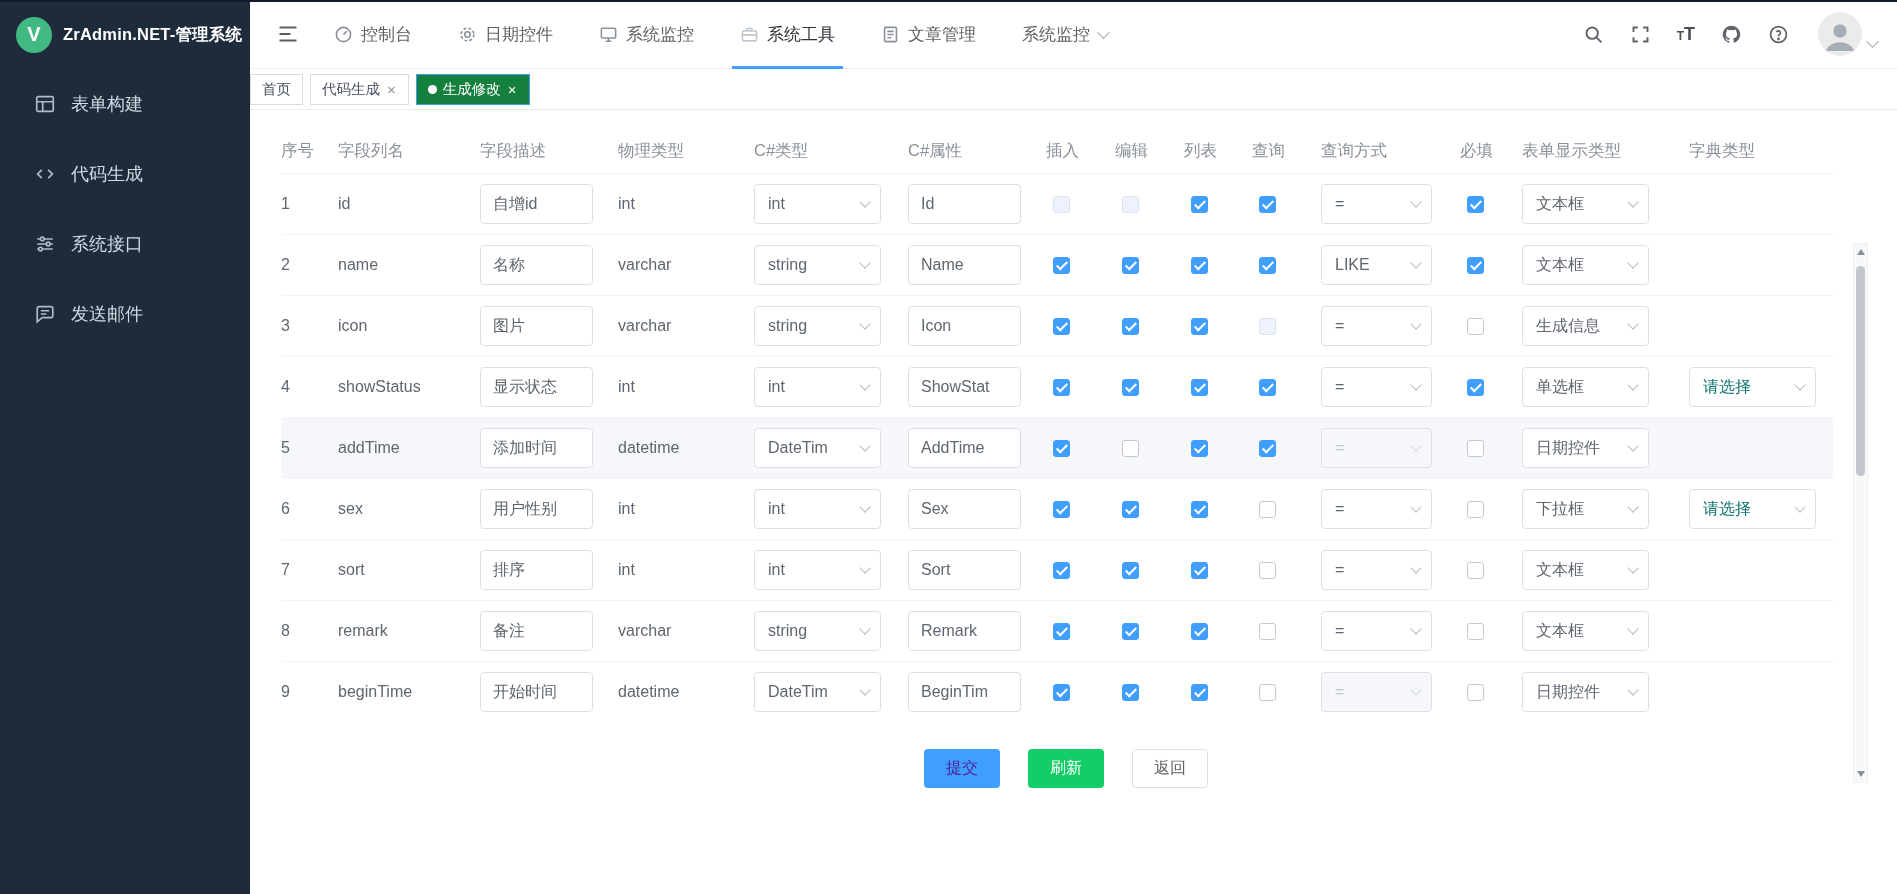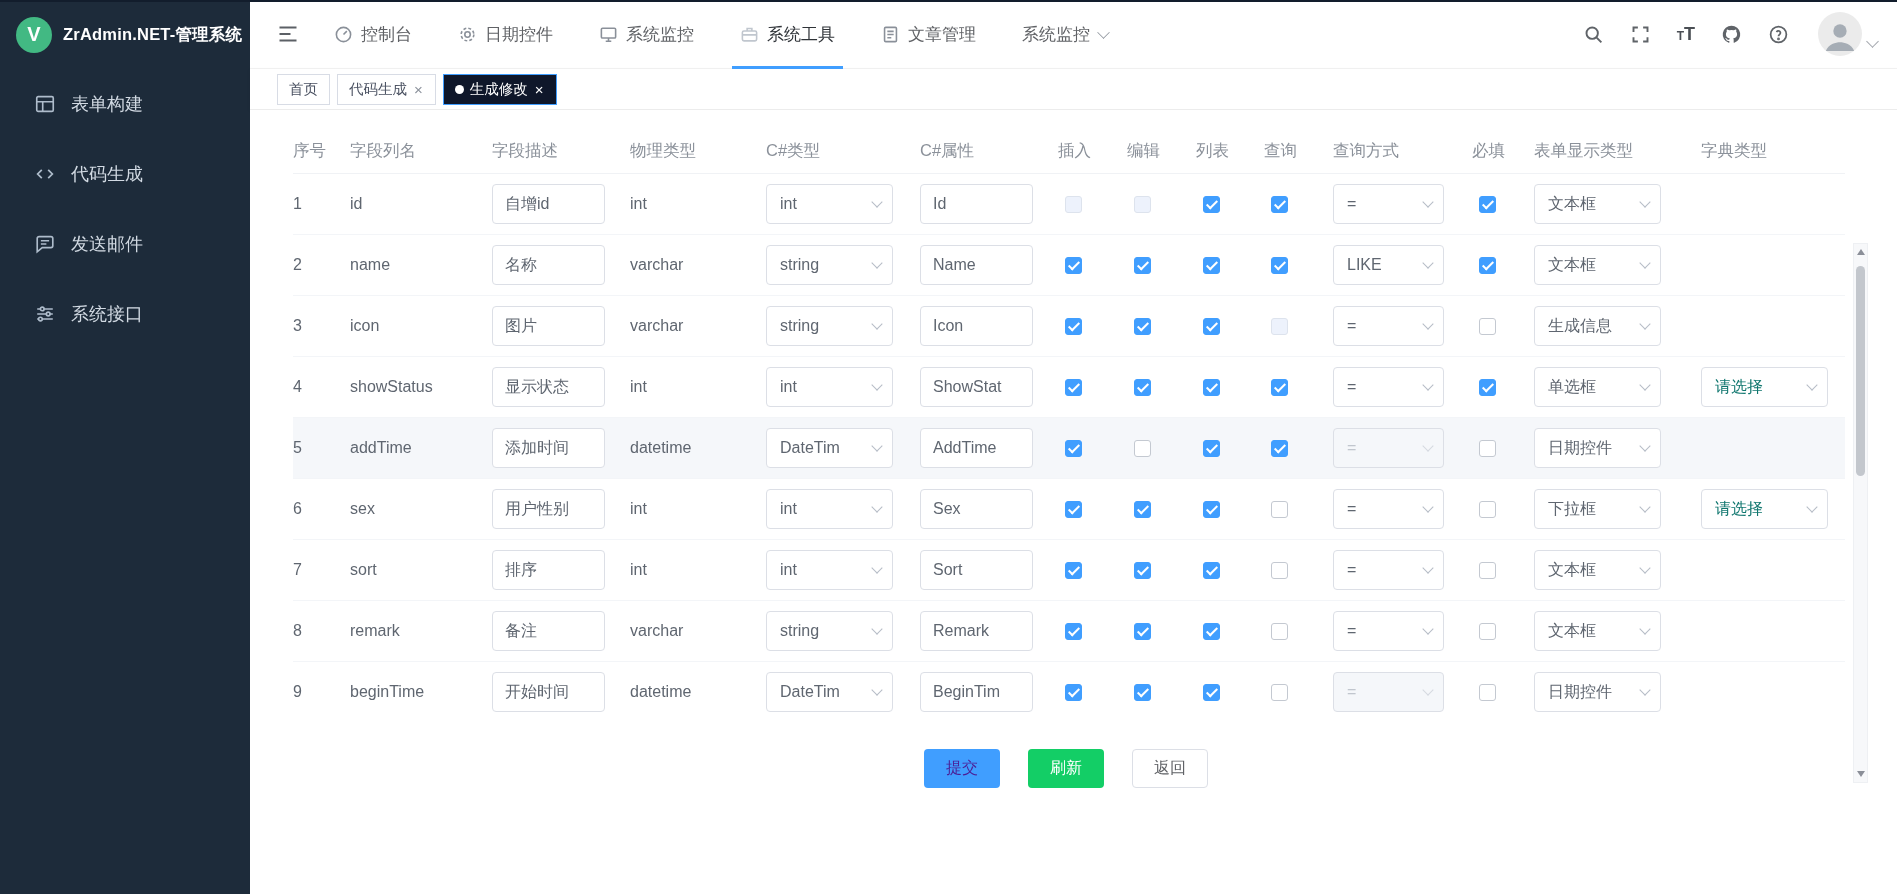"首页" .tagbar { padding-left: 27px -> none }
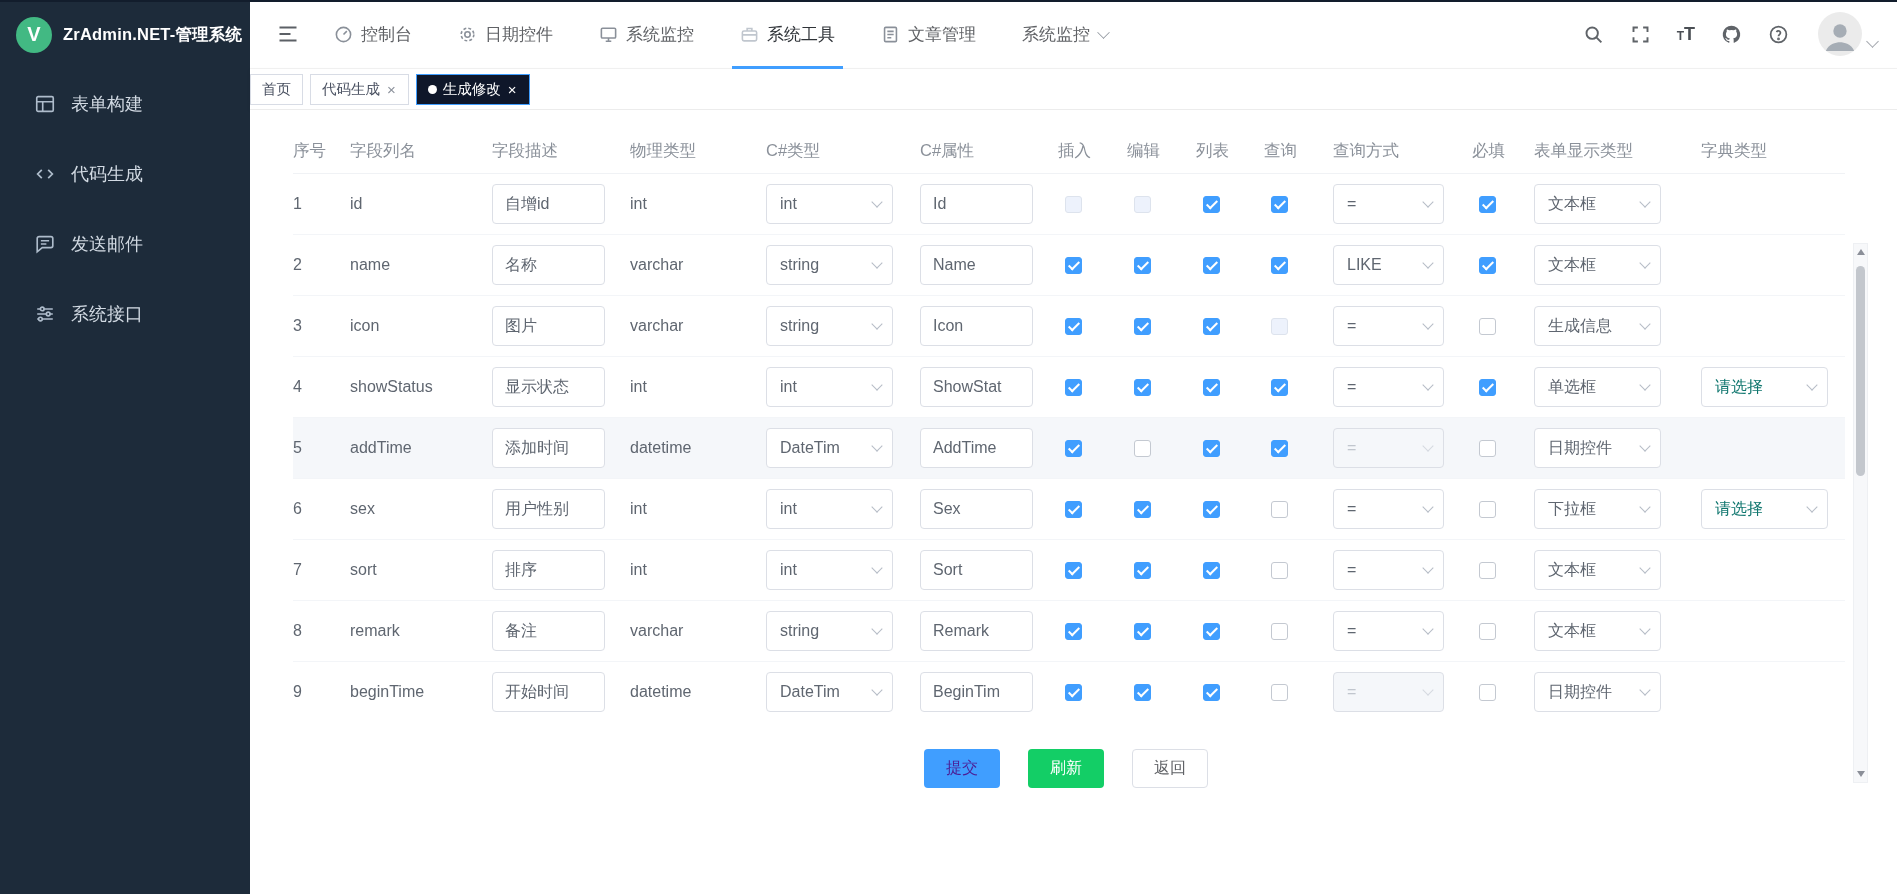"生成修改" .tag.active { background: #0f172a -> #15803d }
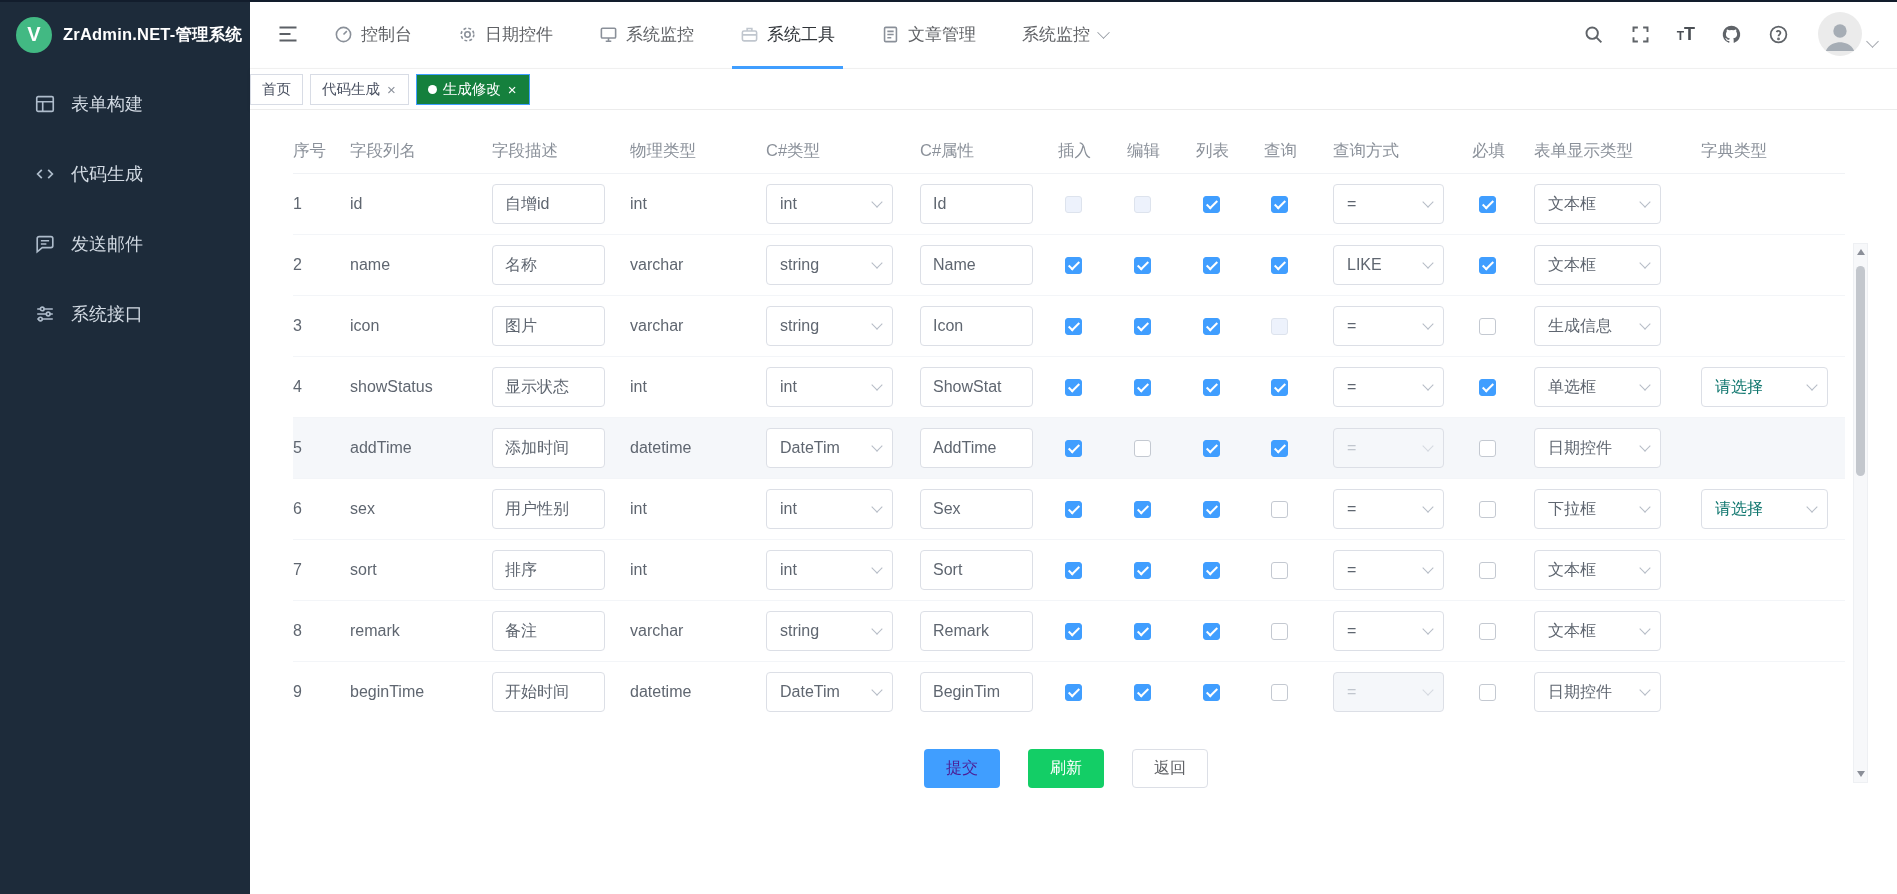"序号" .table-area { margin-left: 16px -> 4px }
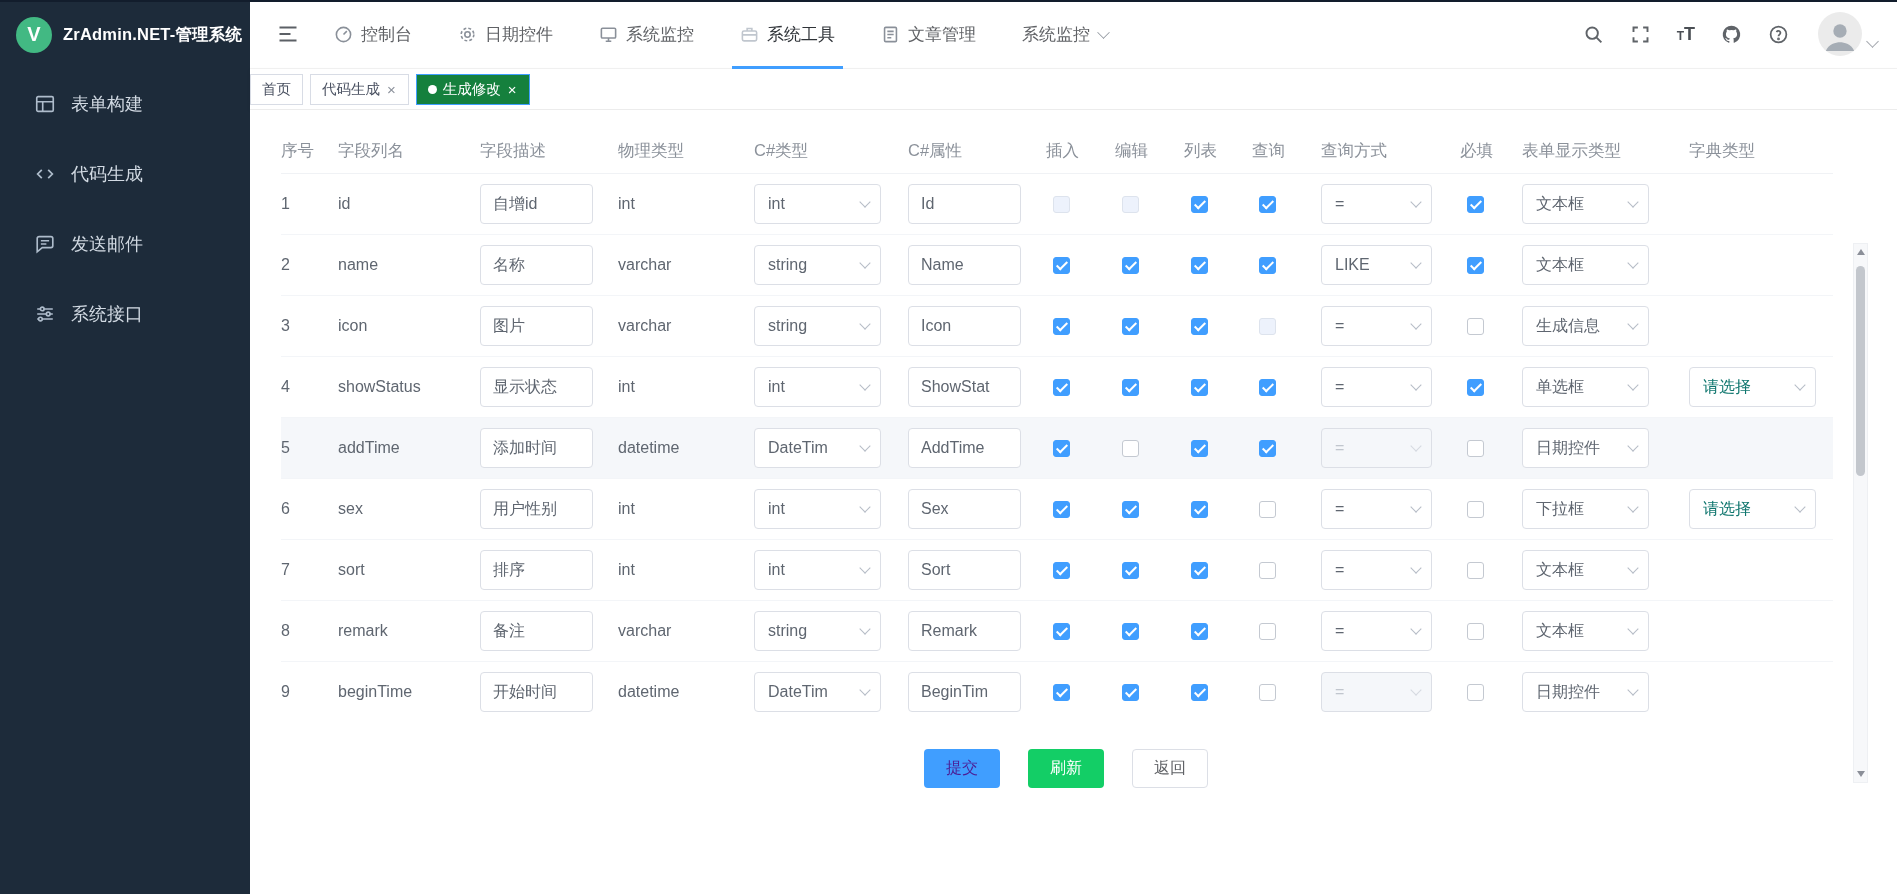"发送邮件" div.side-item { order: before "系统接口" -> after "系统接口" }
